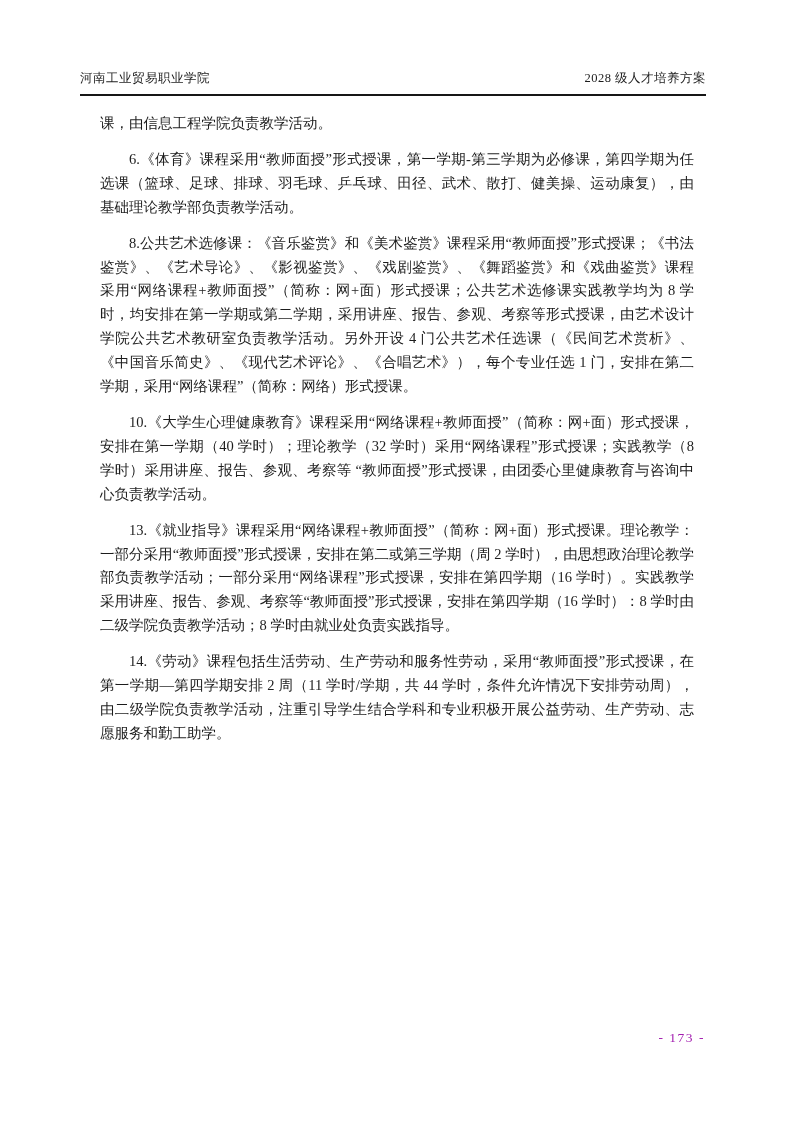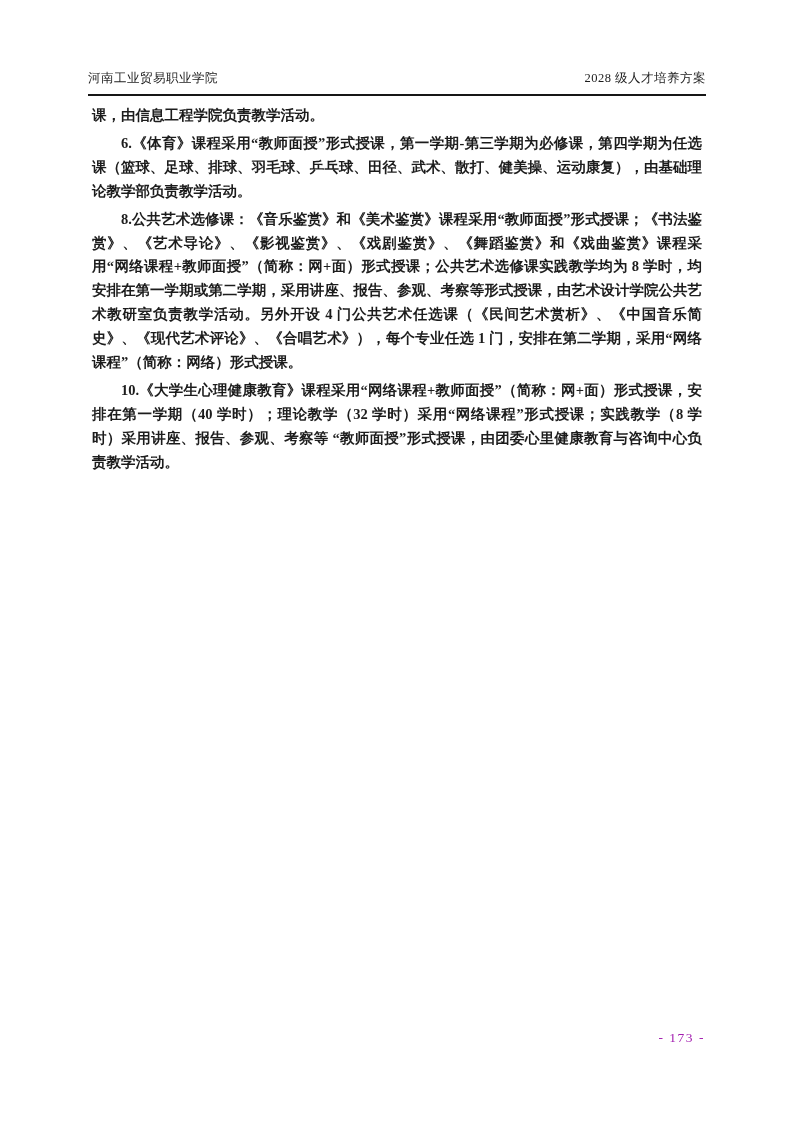"河南工业贸易职业学院" .header { left: 88px -> 80px }
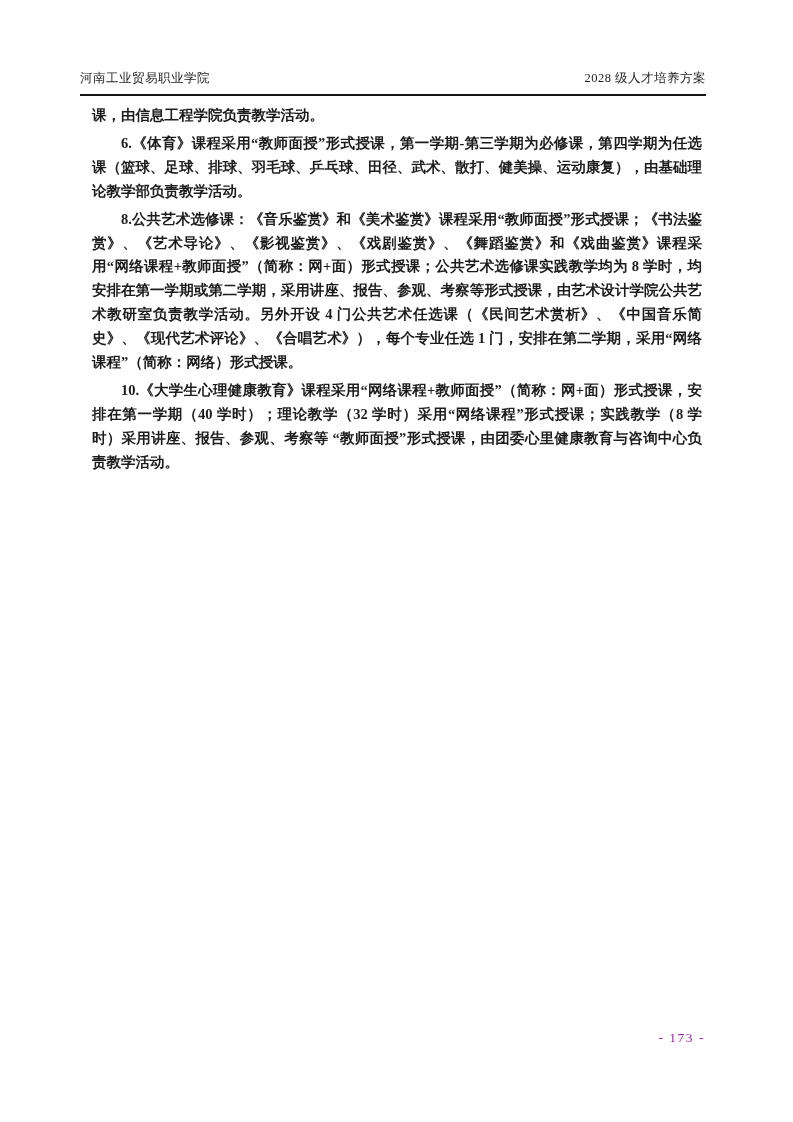"课，由信息工程学院负责教学活动。" .doc-body p { font-weight: bold -> none; margin: 4px -> 12px }
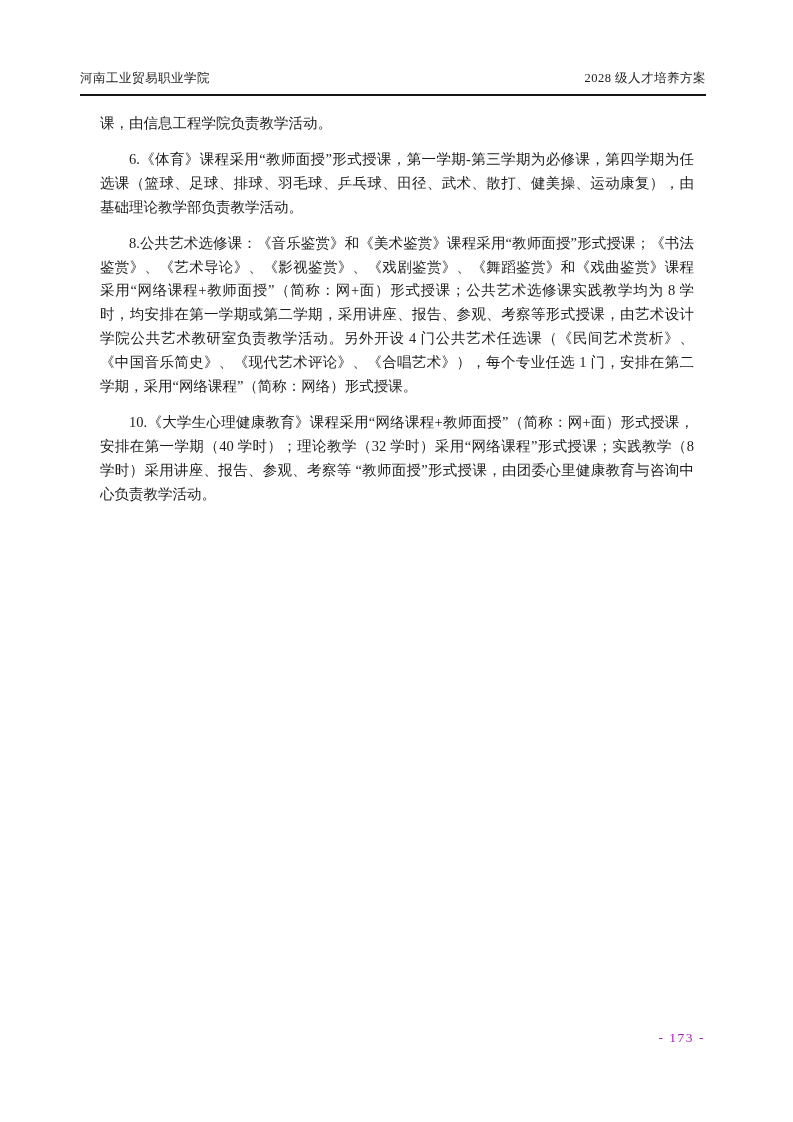"13.《就业指导》课程采用“网络课程+教师面授”（简称：网+面）形式授课。理论教" p { html: none -> <p>13.《就业指导》课程采用“网络课程+教师面授”（简称：网+面）形式授课。理论教学：一部分采用“教师面授”形式授课，安排在第二或第三学期（周 2 学时），由思想政治理论教学部负责教学活动；一部分采用“网络课程”形式授课，安排在第四学期（16 学时）。实践教学采用讲座、报告、参观、考察等“教师面授”形式授课，安排在第四学期（16 学时）：8 学时由二级学院负责教学活动；8 学时由就业处负责实践指导。</p> }
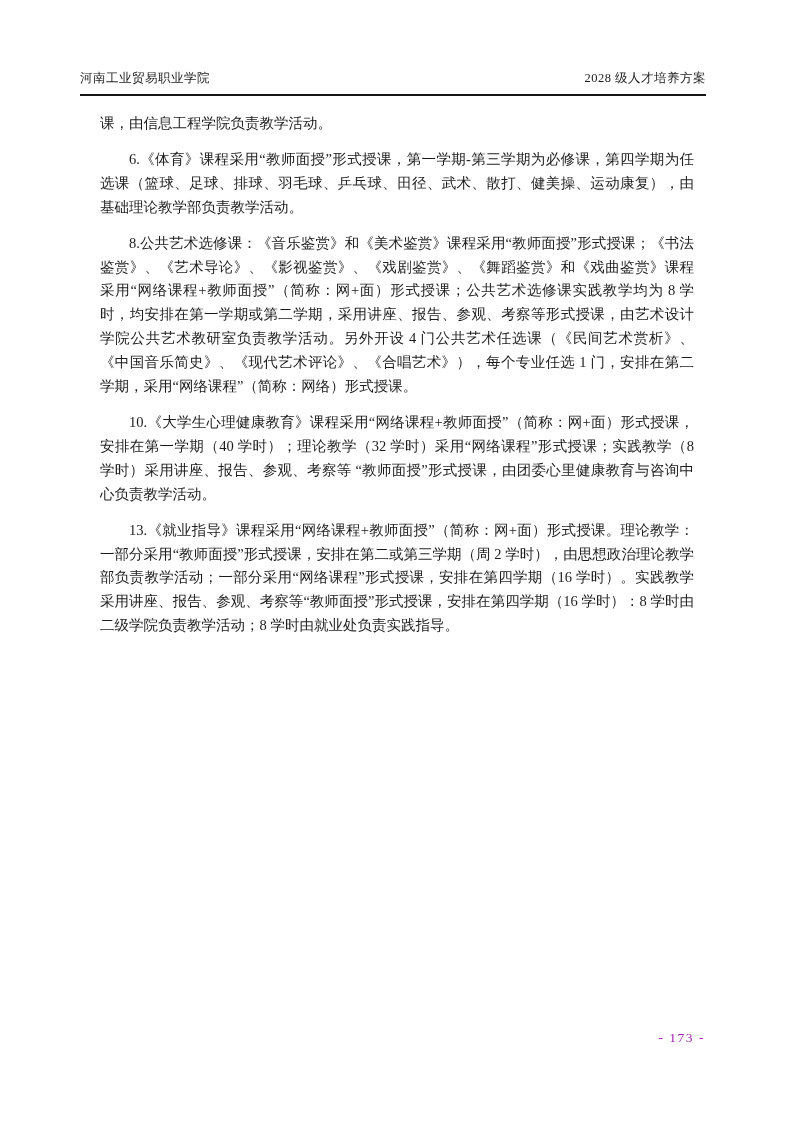"14.《劳动》课程包括生活劳动、生产劳动和服务性劳动，采用“教师面授”形式授课，" p { html: none -> <p>14.《劳动》课程包括生活劳动、生产劳动和服务性劳动，采用“教师面授”形式授课，在第一学期—第四学期安排 2 周（11 学时/学期，共 44 学时，条件允许情况下安排劳动周），由二级学院负责教学活动，注重引导学生结合学科和专业积极开展公益劳动、生产劳动、志愿服务和勤工助学。</p> }
